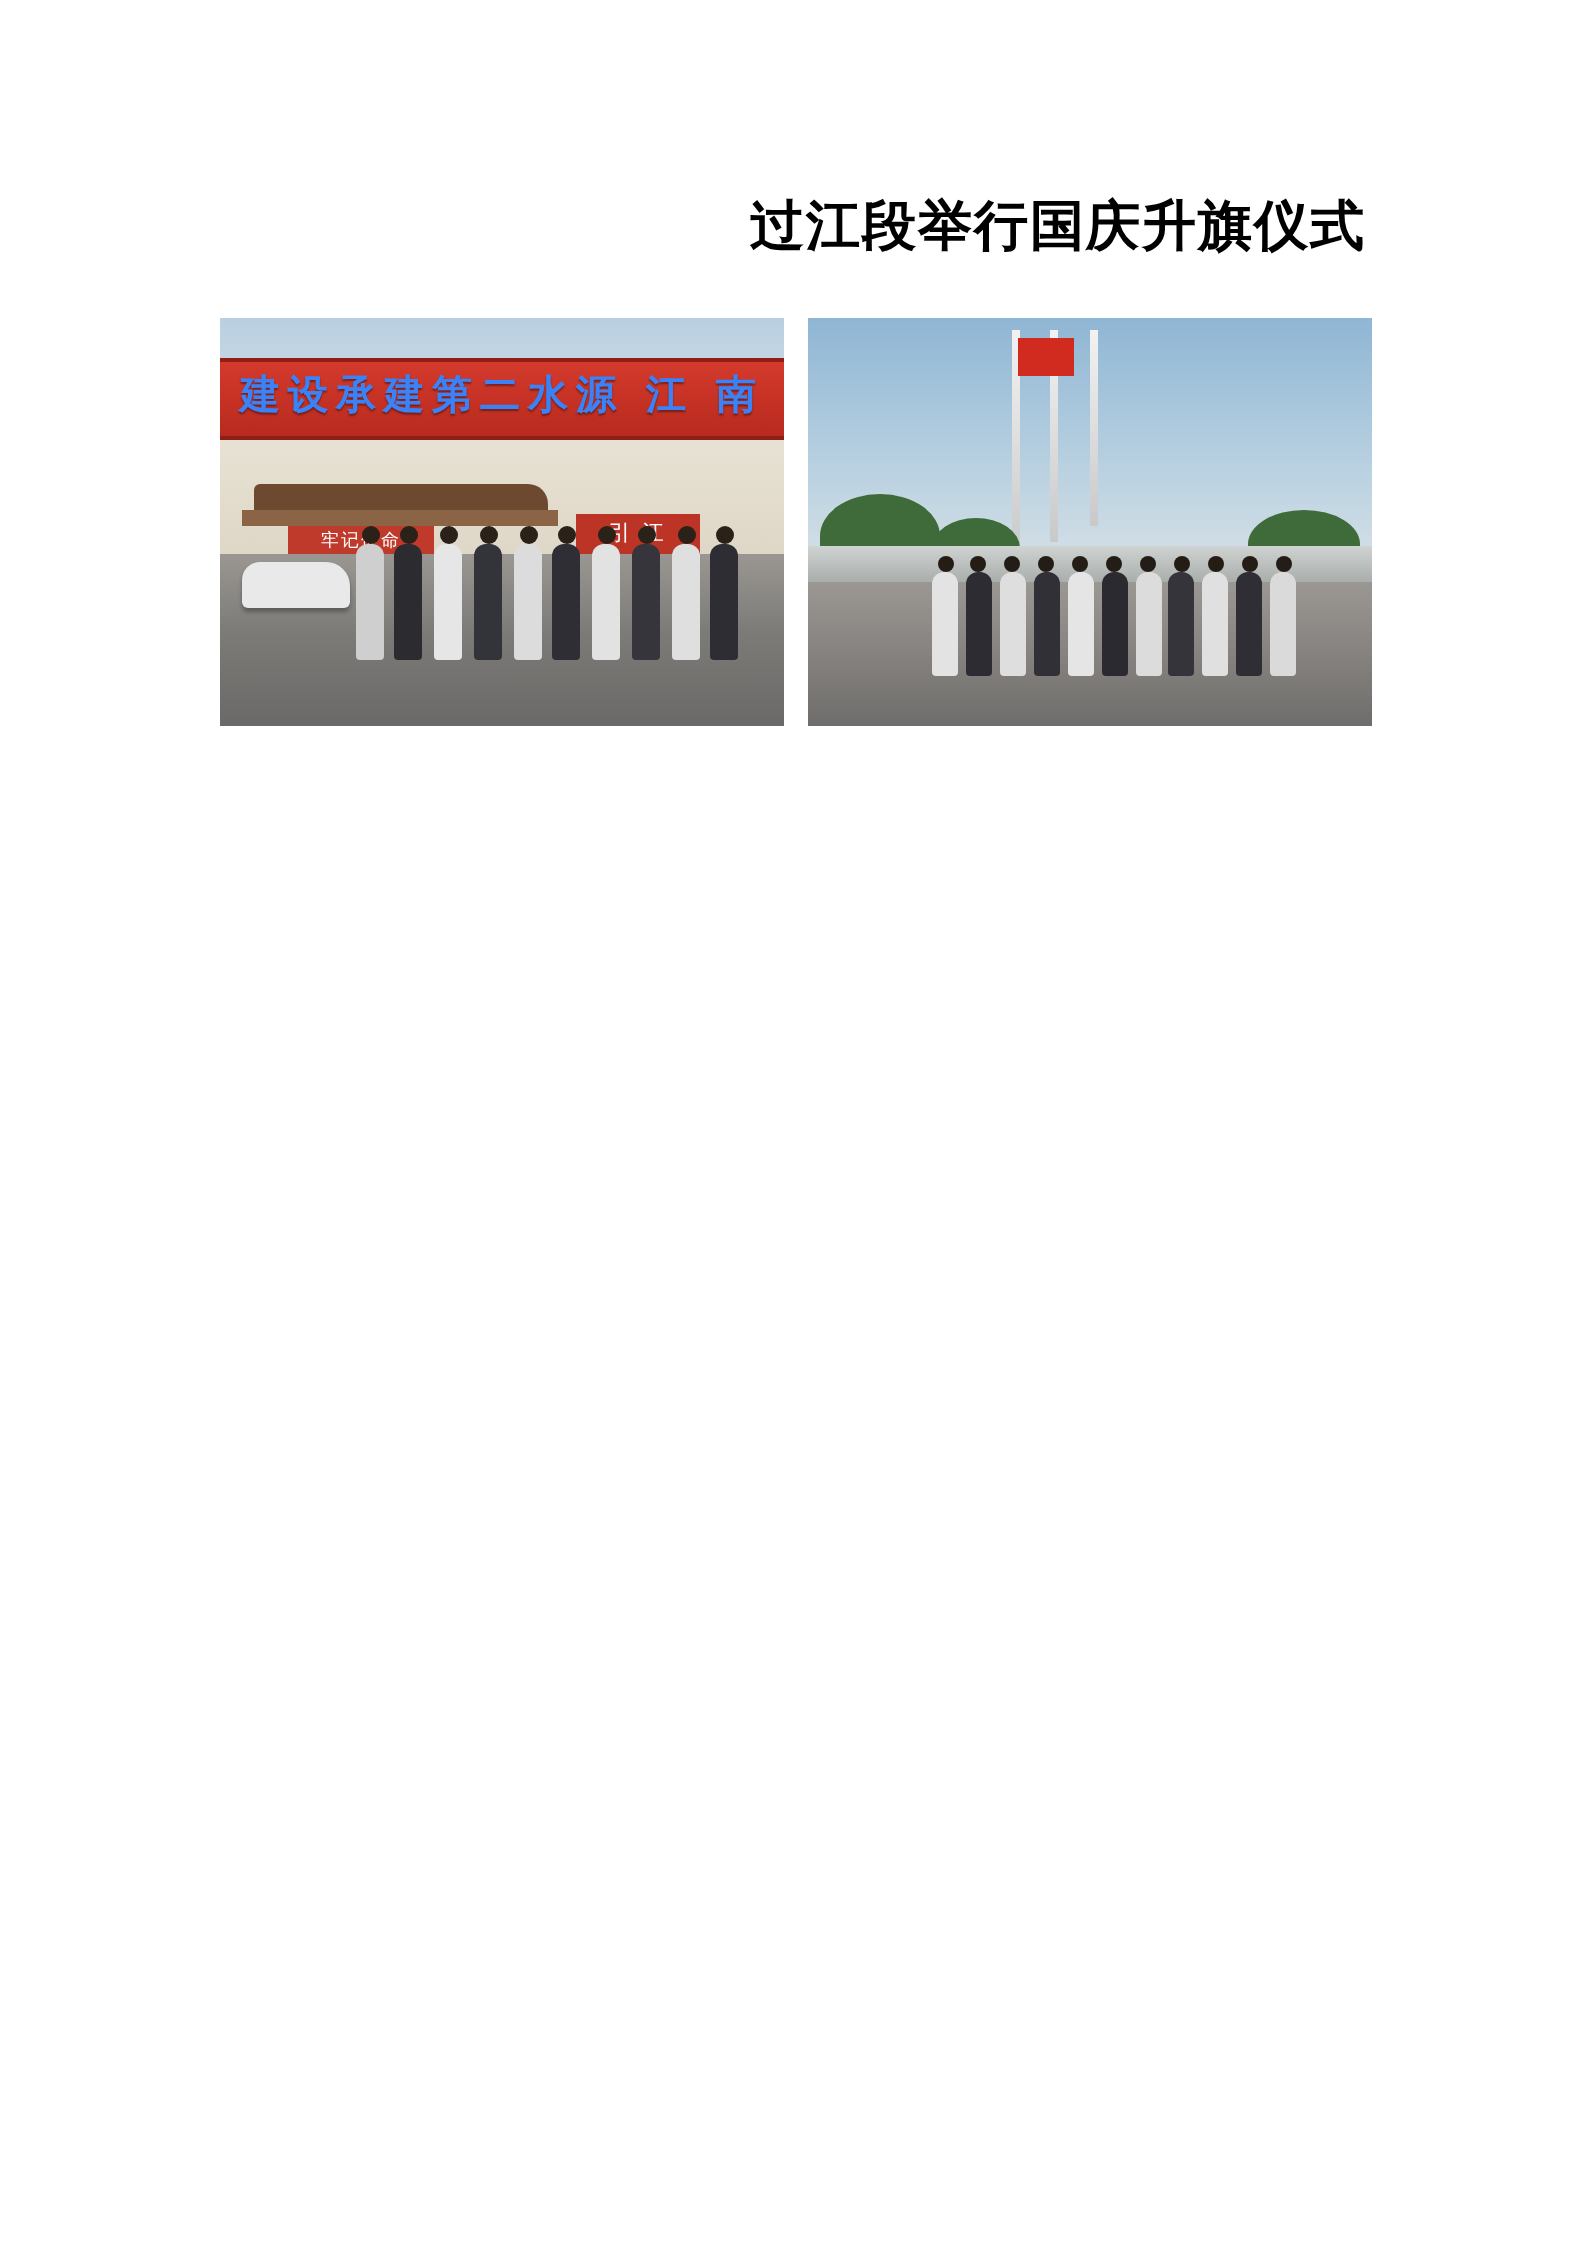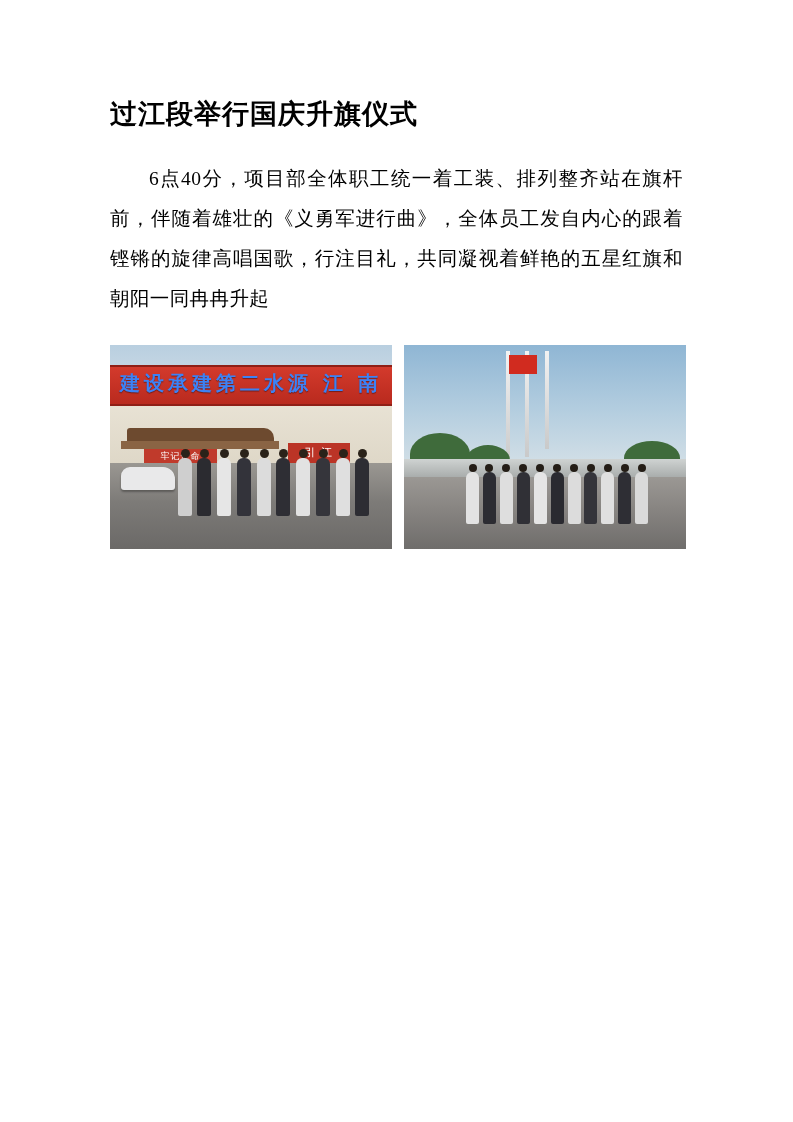"过江段举行国庆升旗仪式" .doc-title { text-align: left -> right }
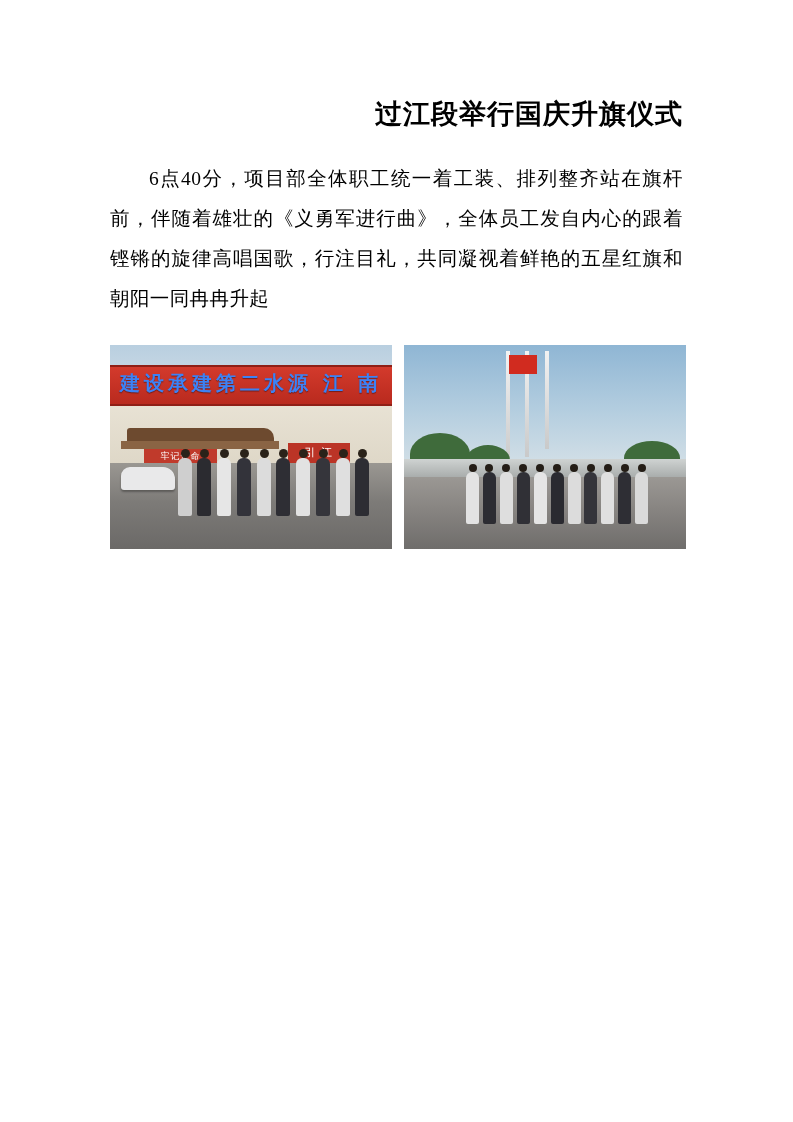"6点40分，项目部全体职工统一着工装、排列整齐站在旗杆前，伴随着雄壮的《义勇军进" p.para { html: <p>6点40分，项目部全体职工统一着工装、排列整齐站在旗杆前，伴随着雄壮的《义勇军进行曲》，全体员工发自内心的跟着铿锵的旋律高唱国歌，行注目礼，共同凝视着鲜艳的五星红旗和朝阳一同冉冉升起</p> -> none }
